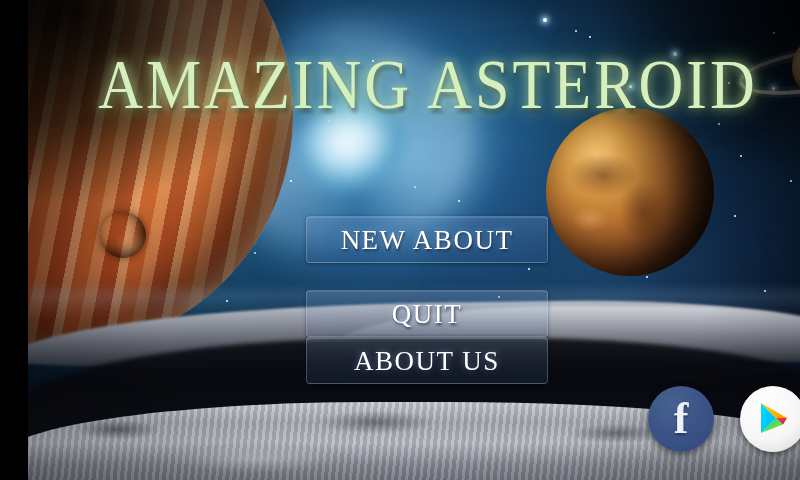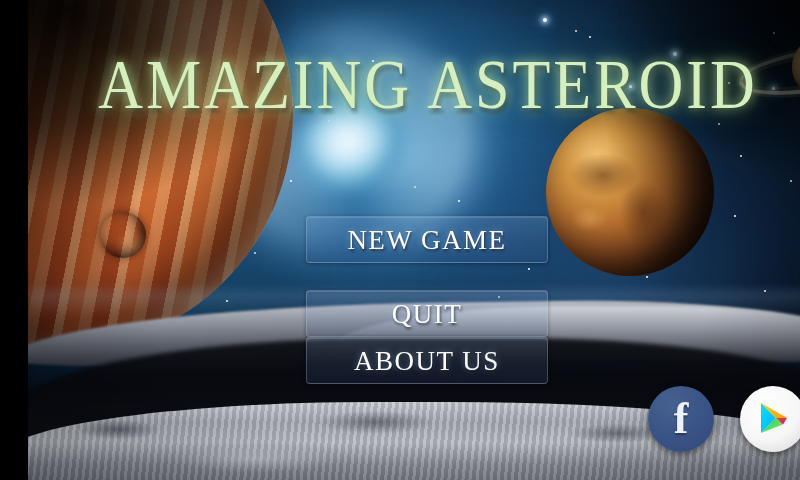"NEW GAME" div.menu-btn { text: GAME -> ABOUT }
